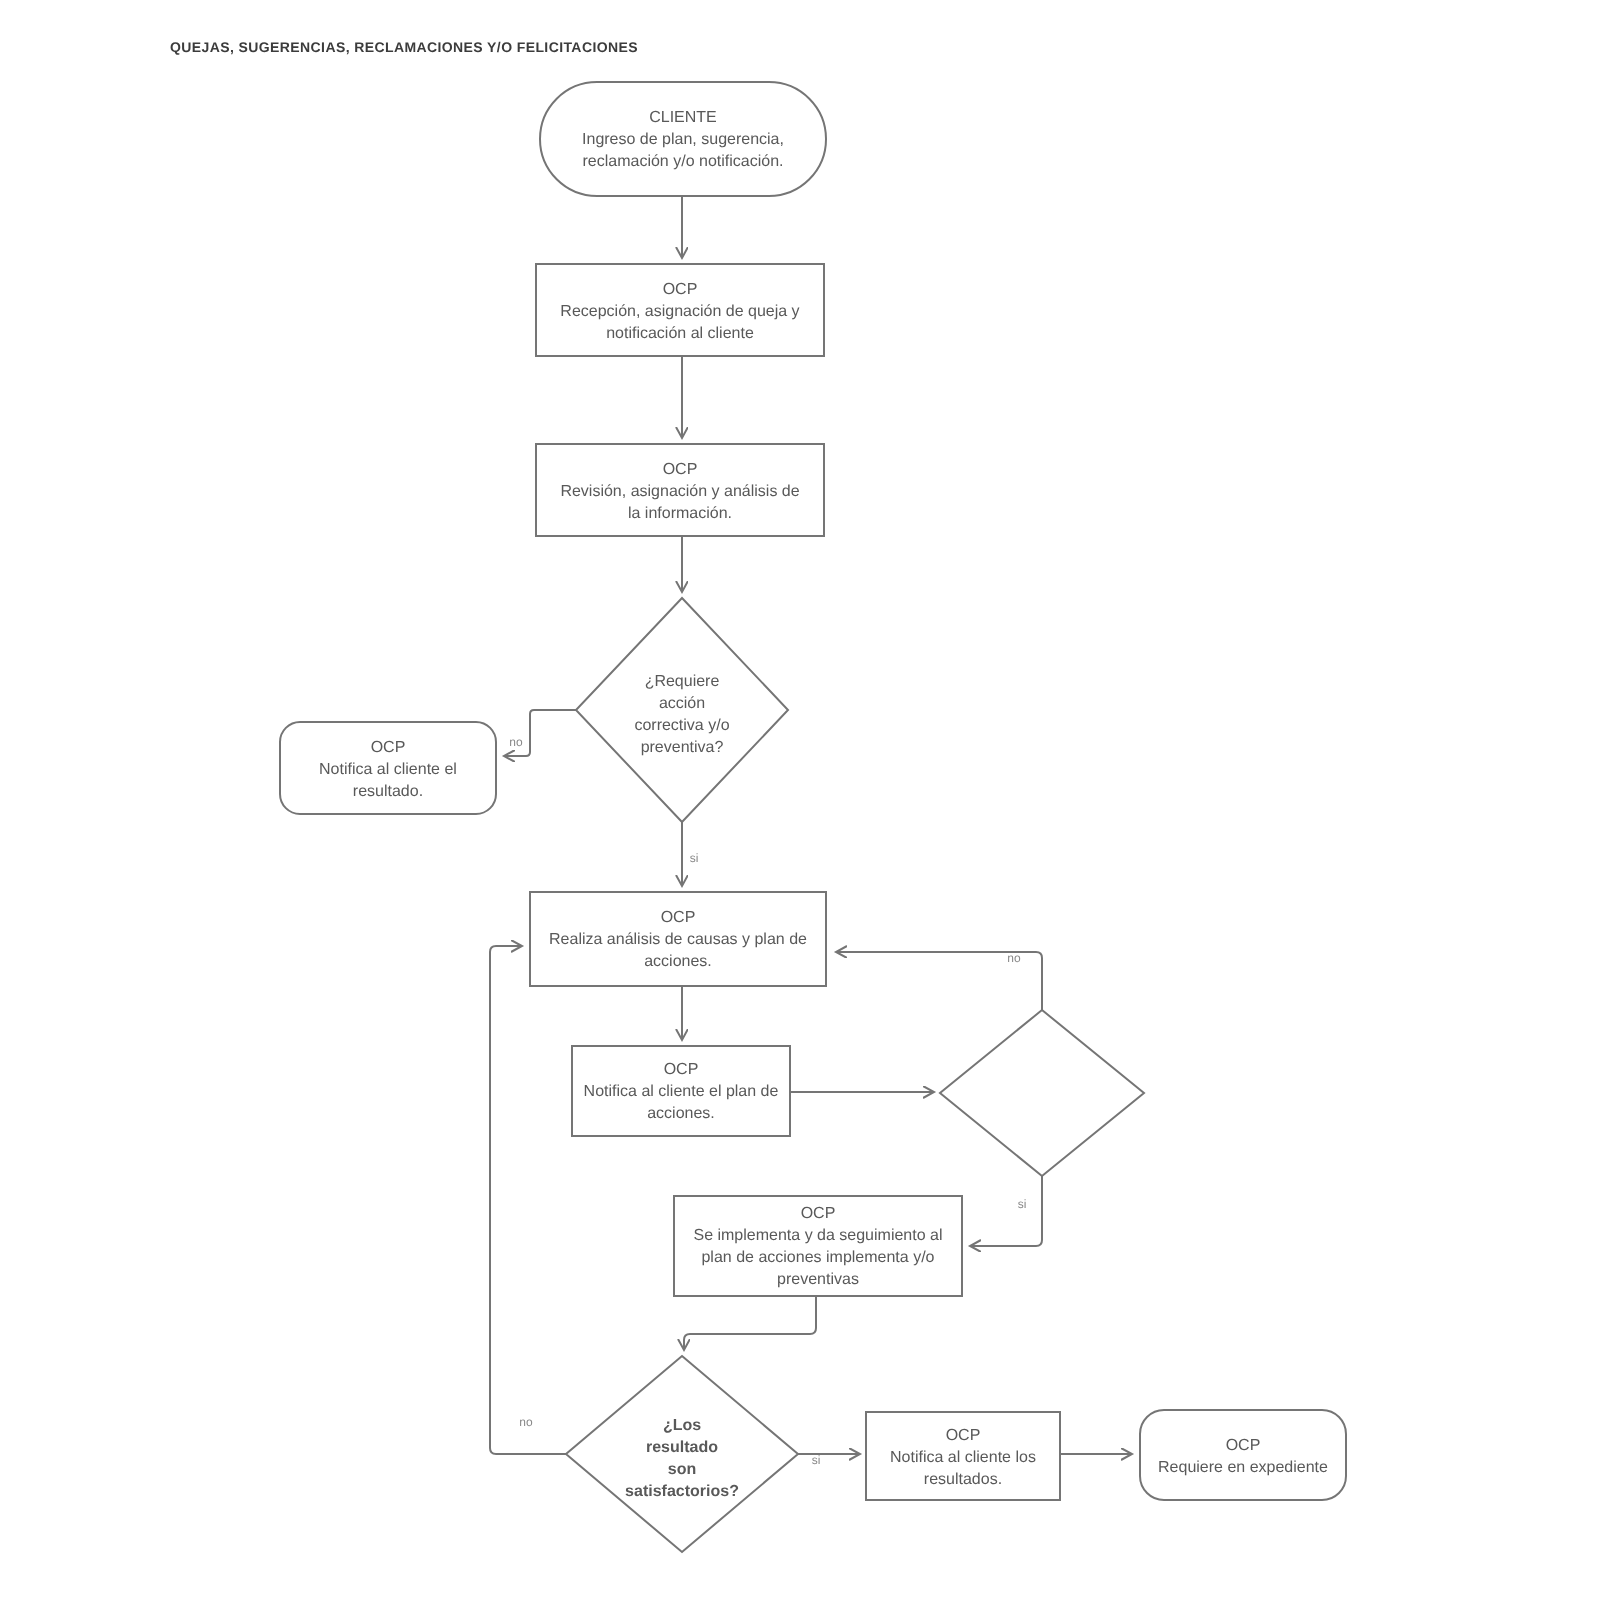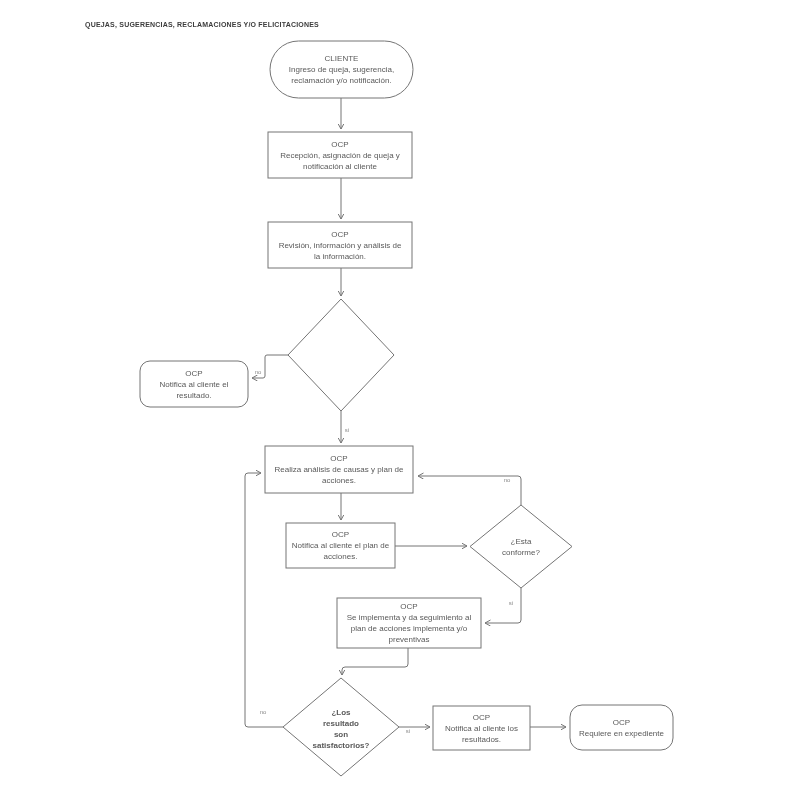"Ingreso de queja, sugerencia," span { text: queja -> plan }
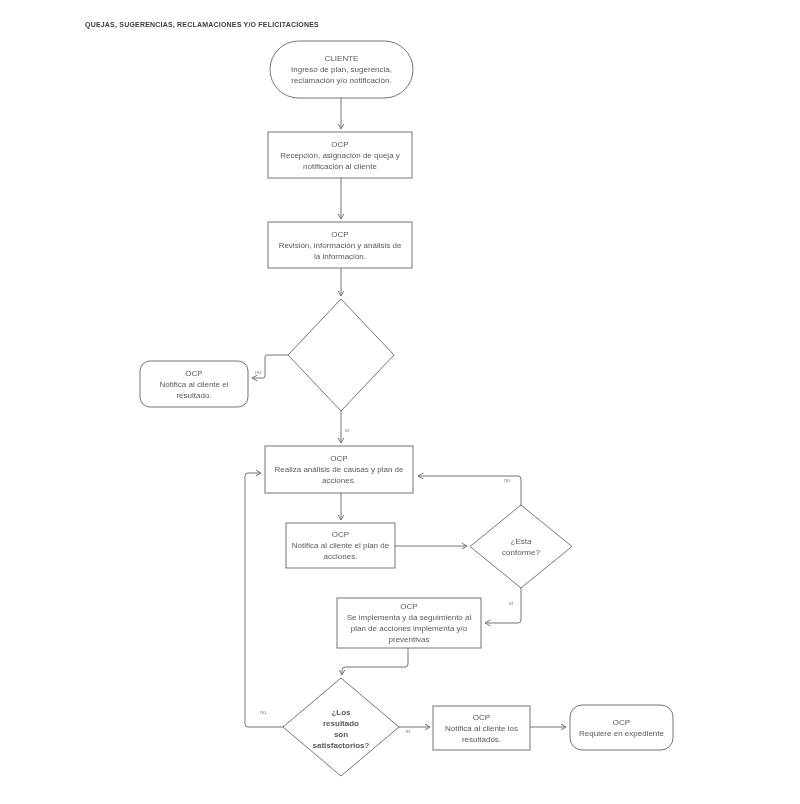"Revisión, información y análisis de" span { text: información -> asignación }
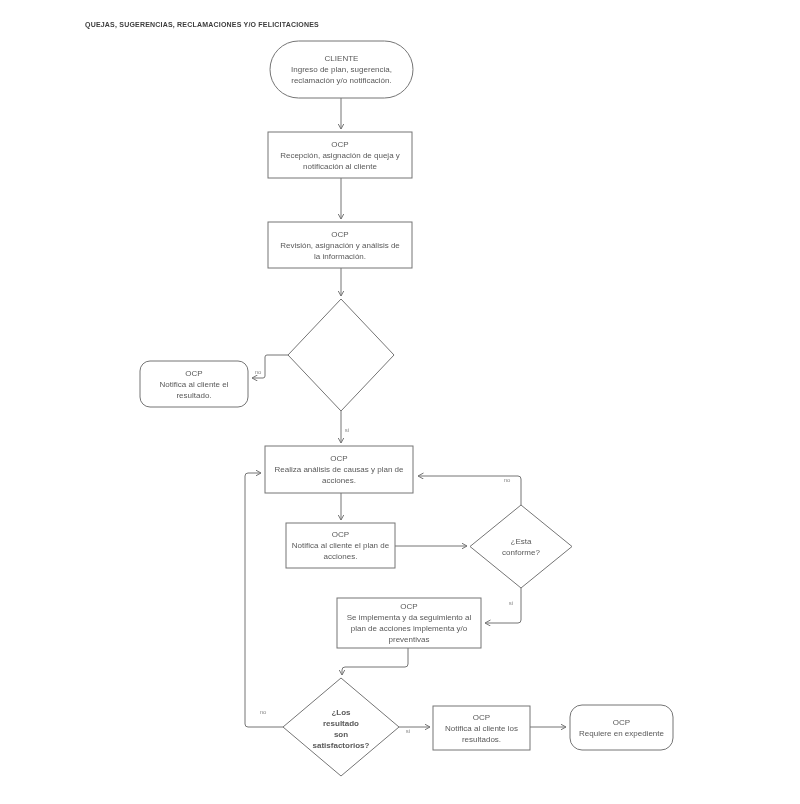"¿Requiere" div.node-label { html: none -> <div> <span>¿Requiere</span> <span>acción</span> <span>correctiva y/o</span> <span>preventiva?</span> </div> }
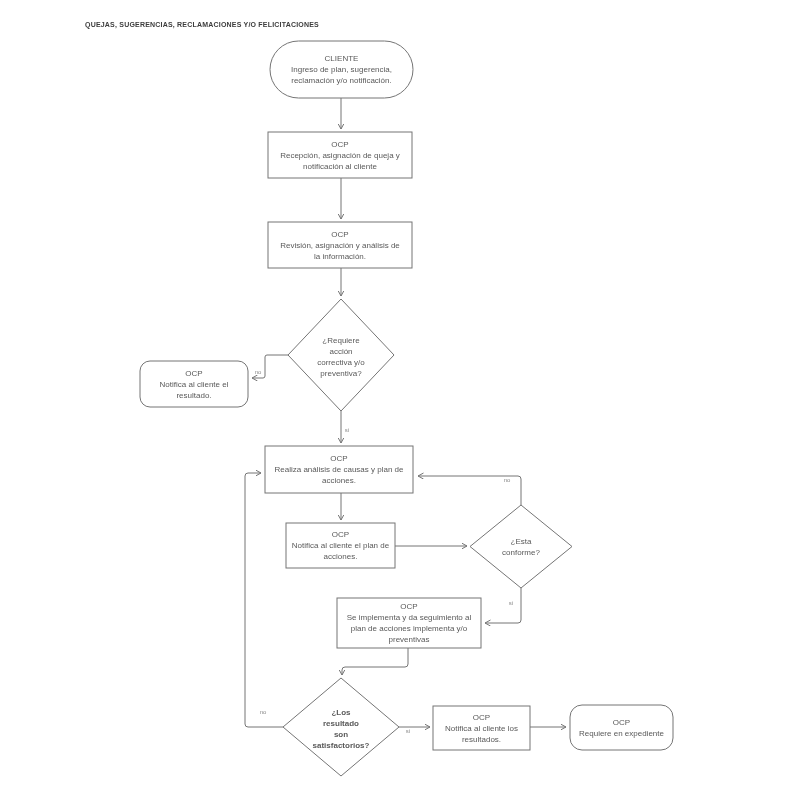"¿Esta" div.node-label { html: <div> <span>¿Esta</span> <span>conforme?</span> </div> -> none }
